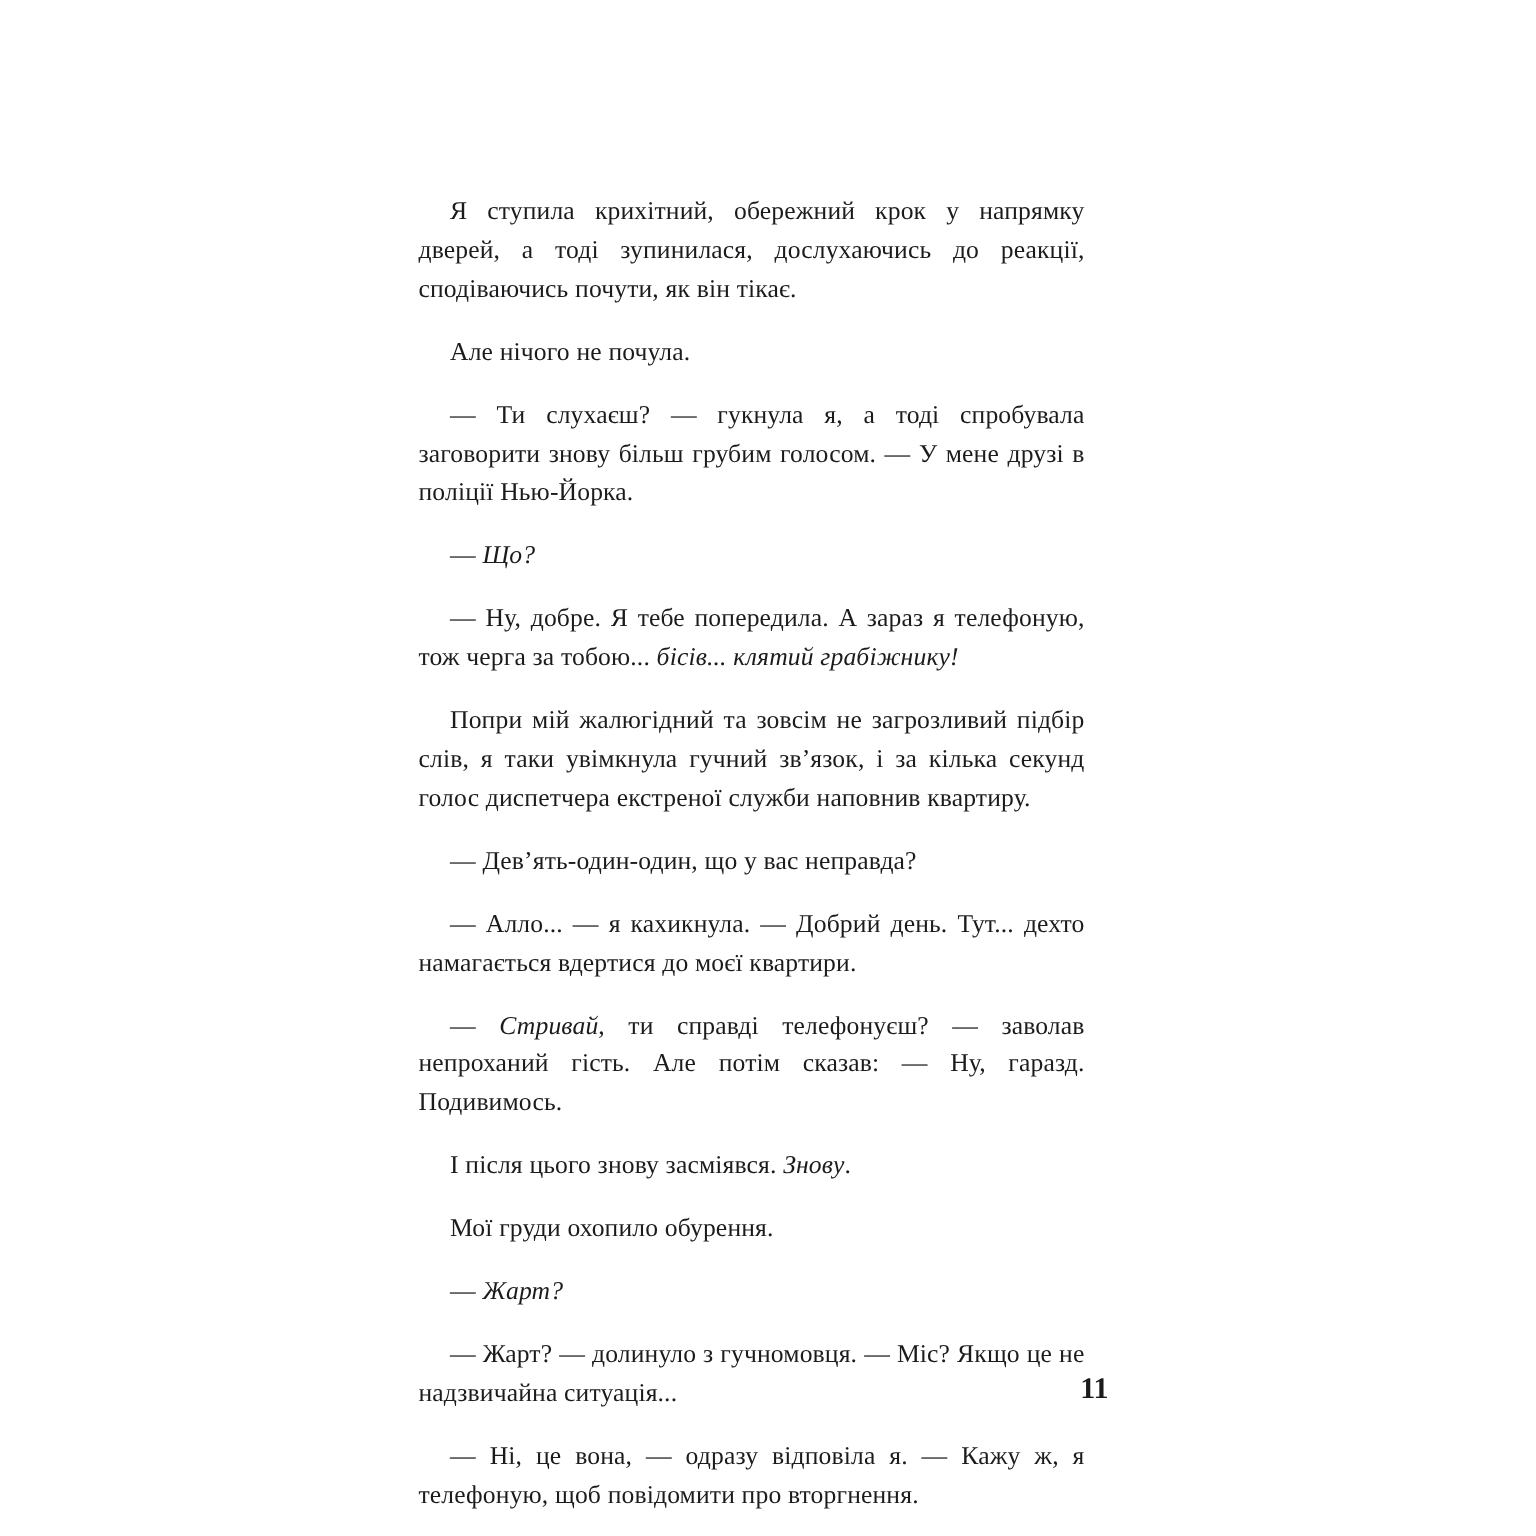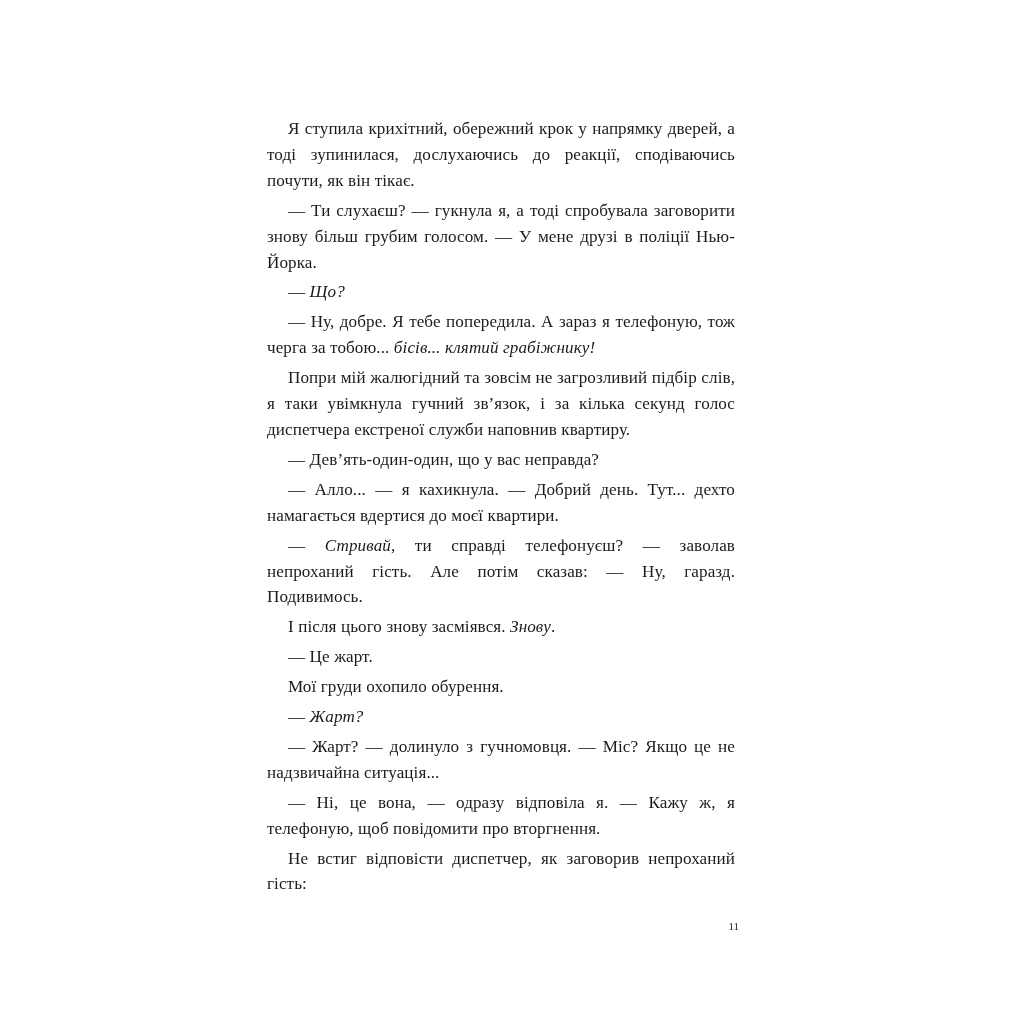"Я ступила крихітний, обережний крок" .para { margin: 4px -> 16px }
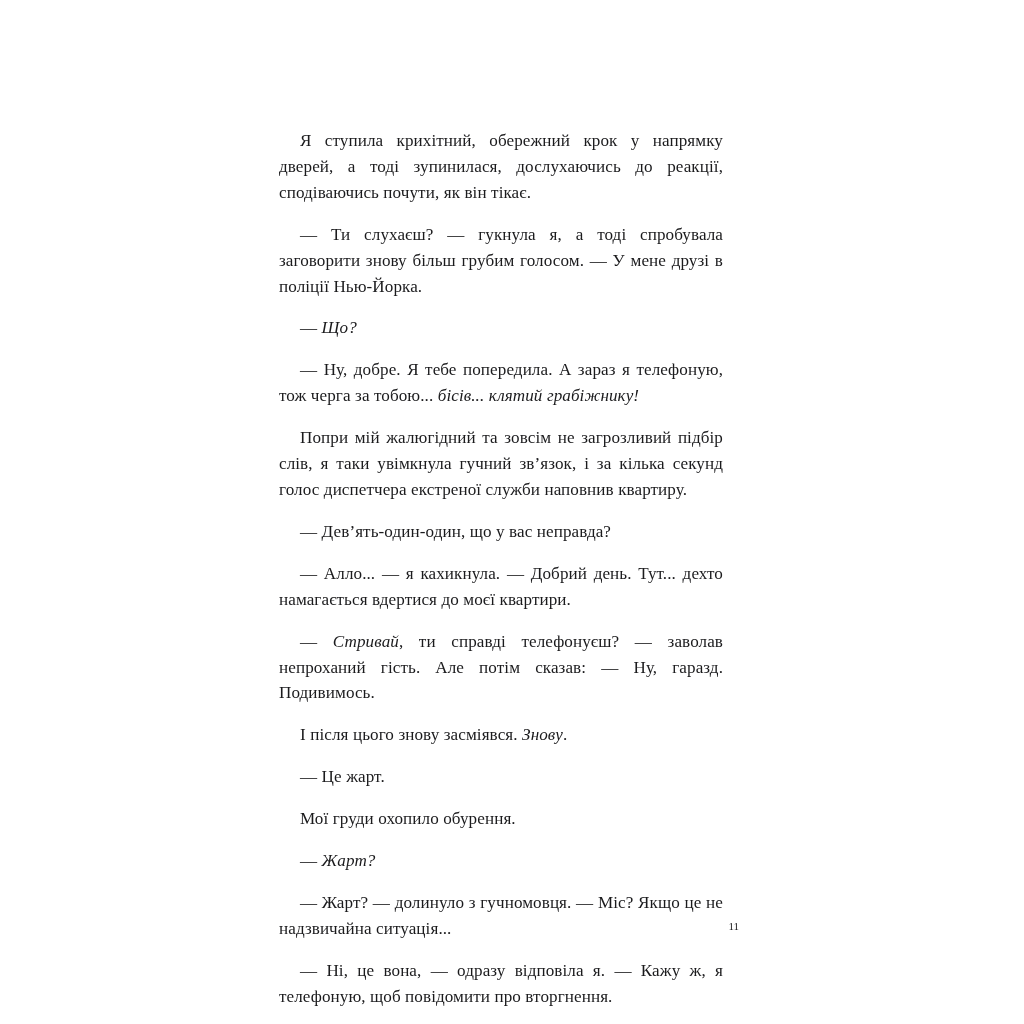"Але нічого не почула." p.para { html: none -> <p><span>Але нічого не почула.</span></p> }
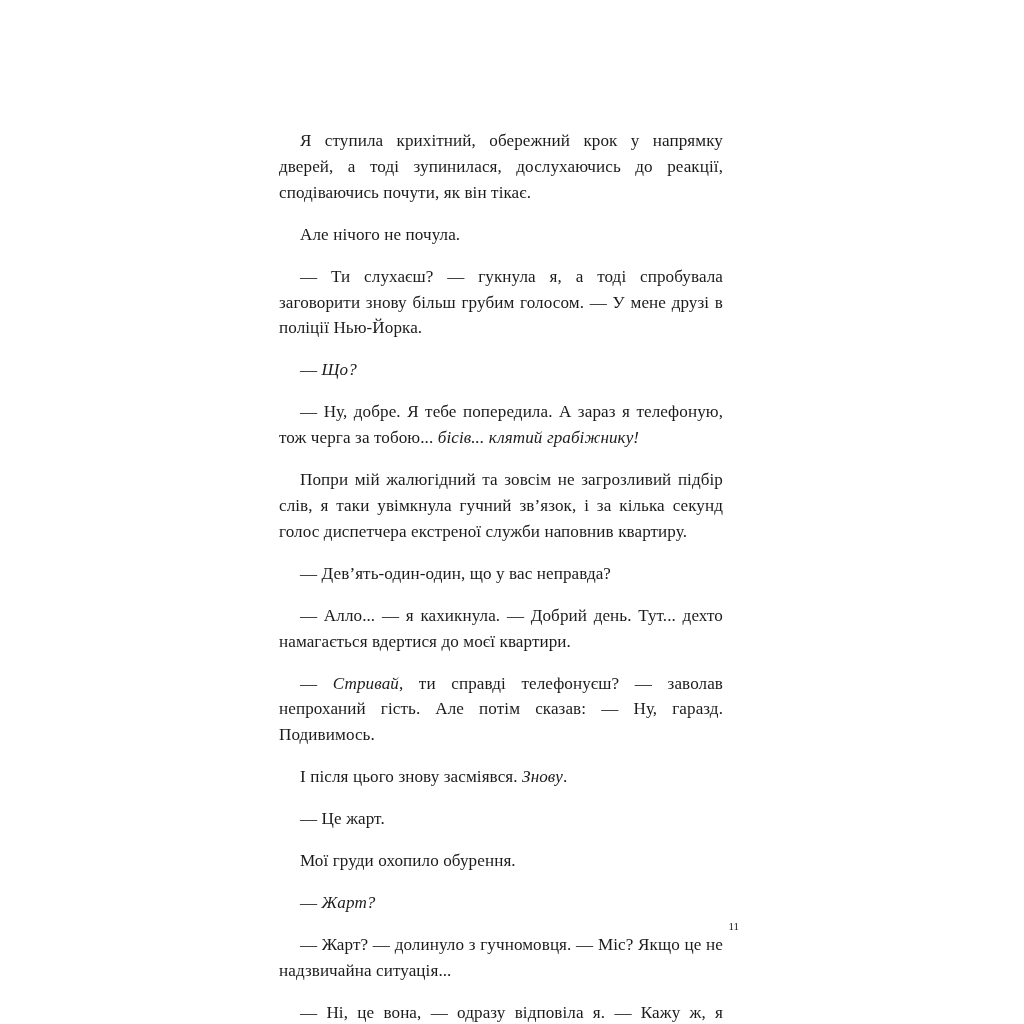"— Це жарт." p.para { html: <p><span>— Це жарт.</span></p> -> none }
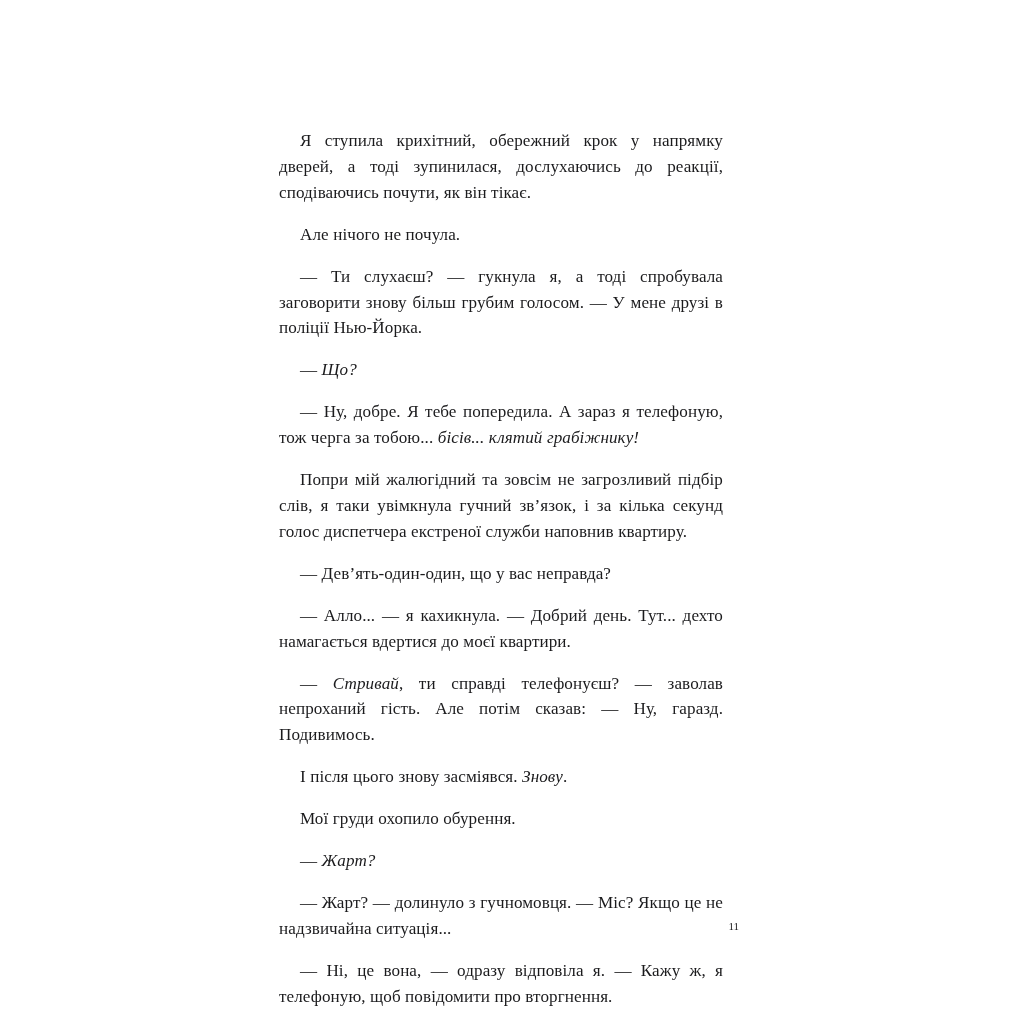"11" .page-number { font-size: 11px -> 20px; font-weight: none -> bold }
